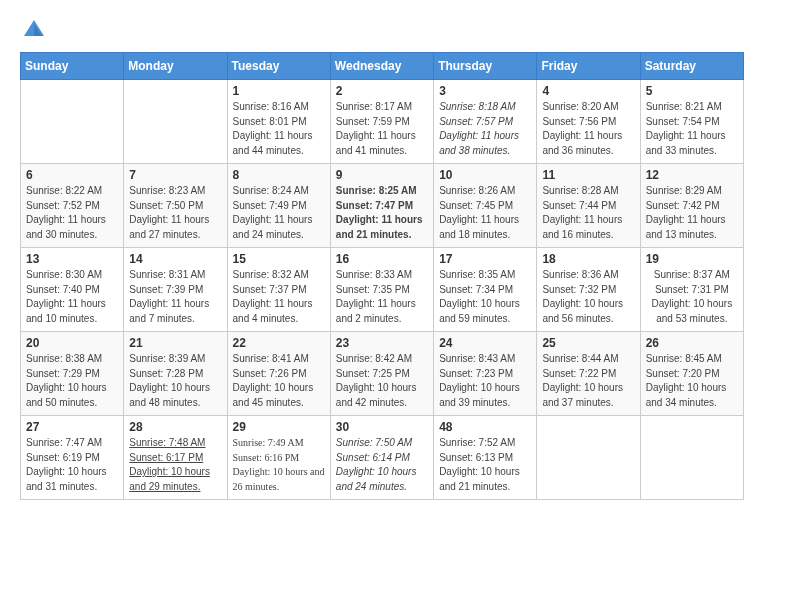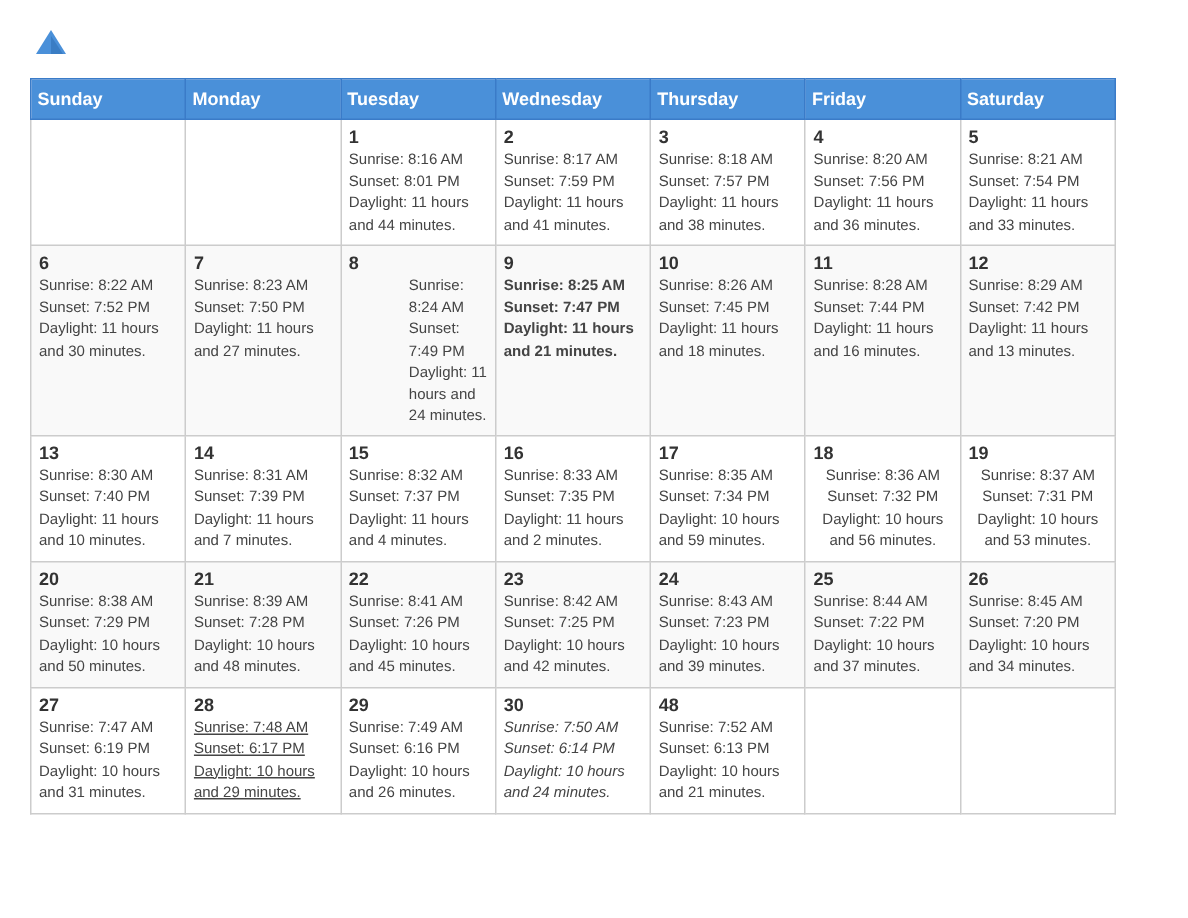"Sunrise: 8:18 AM" div.day-info { font-style: none -> italic }
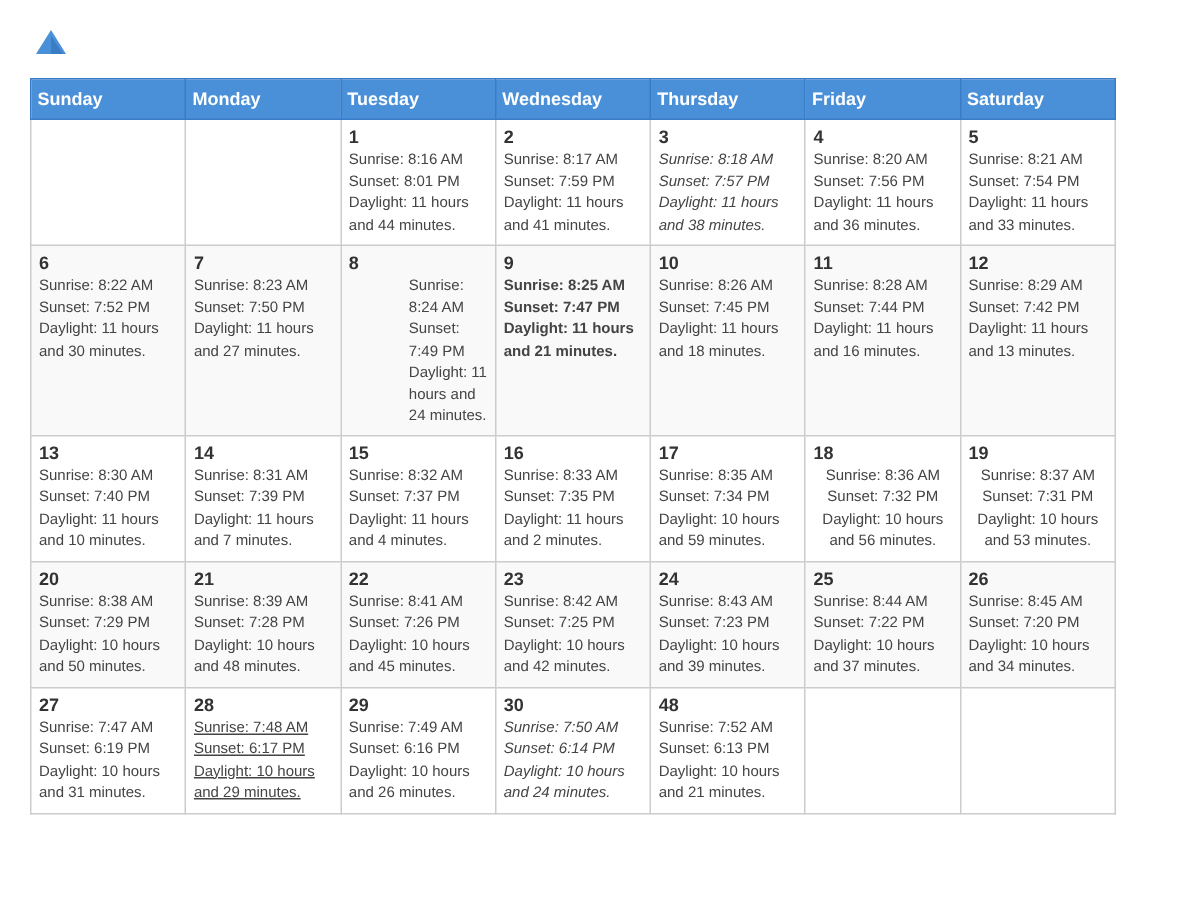"Sunrise: 8:24 AM" div.day-info { margin-left: 40px -> none }
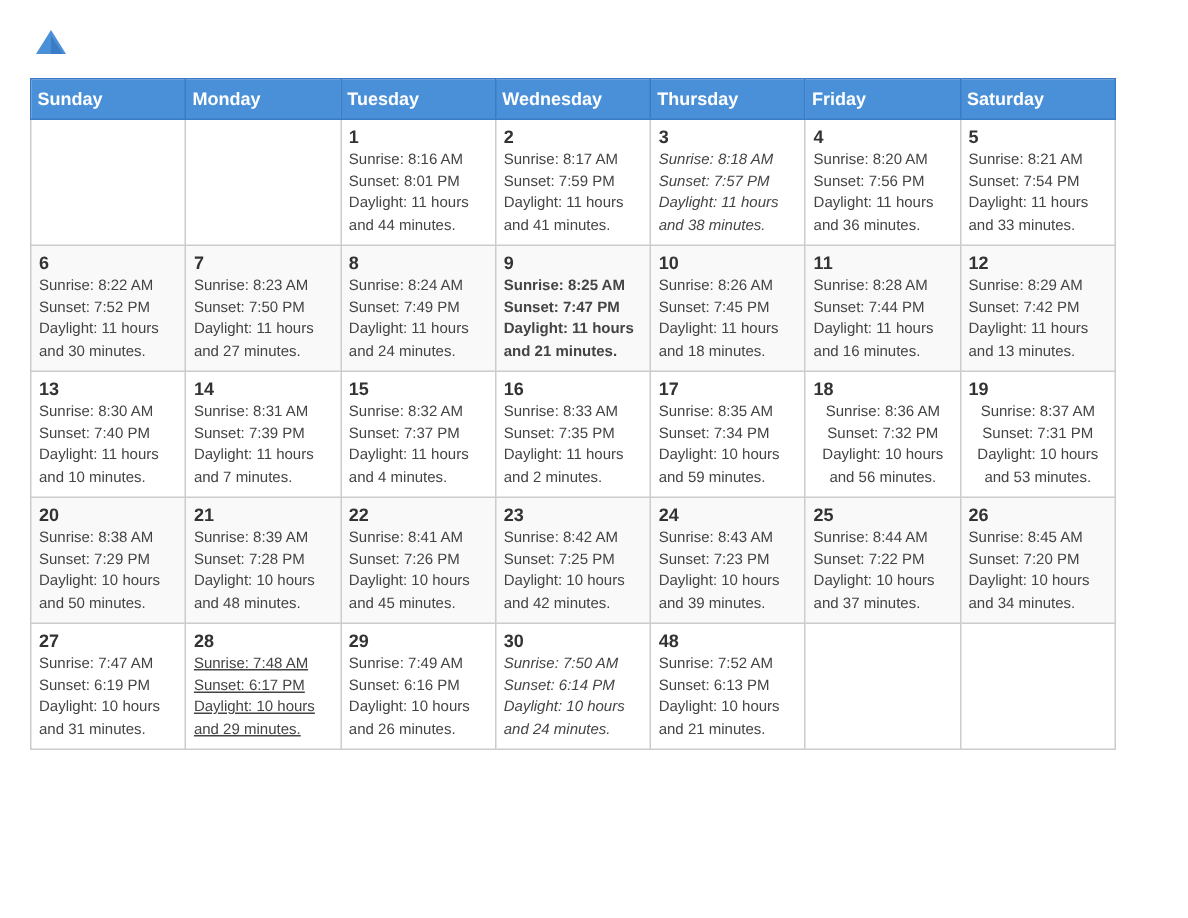"Sunrise: 8:36 AM" div.day-info { text-align: center -> none }
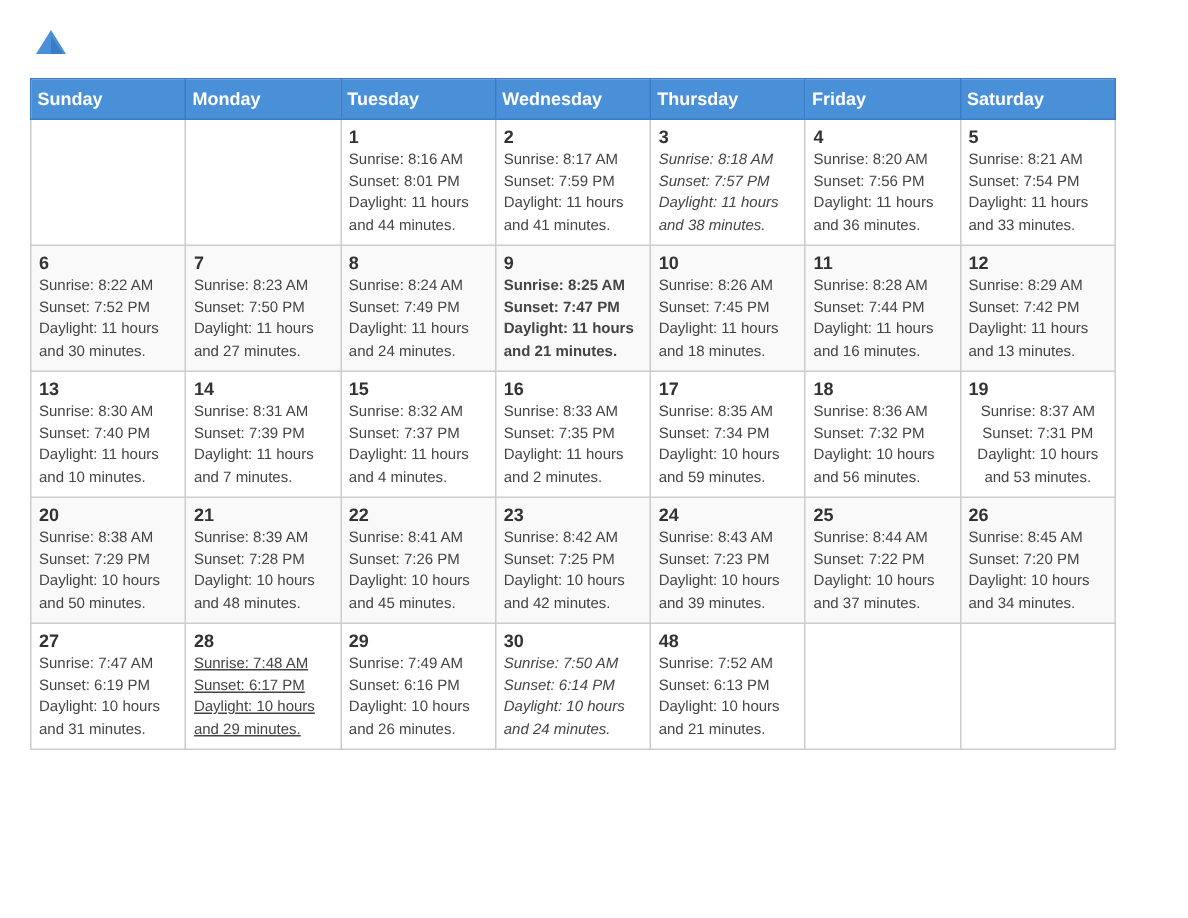"Sunrise: 7:49 AM" div.day-info { font-family: none -> Liberation Serif, serif }
